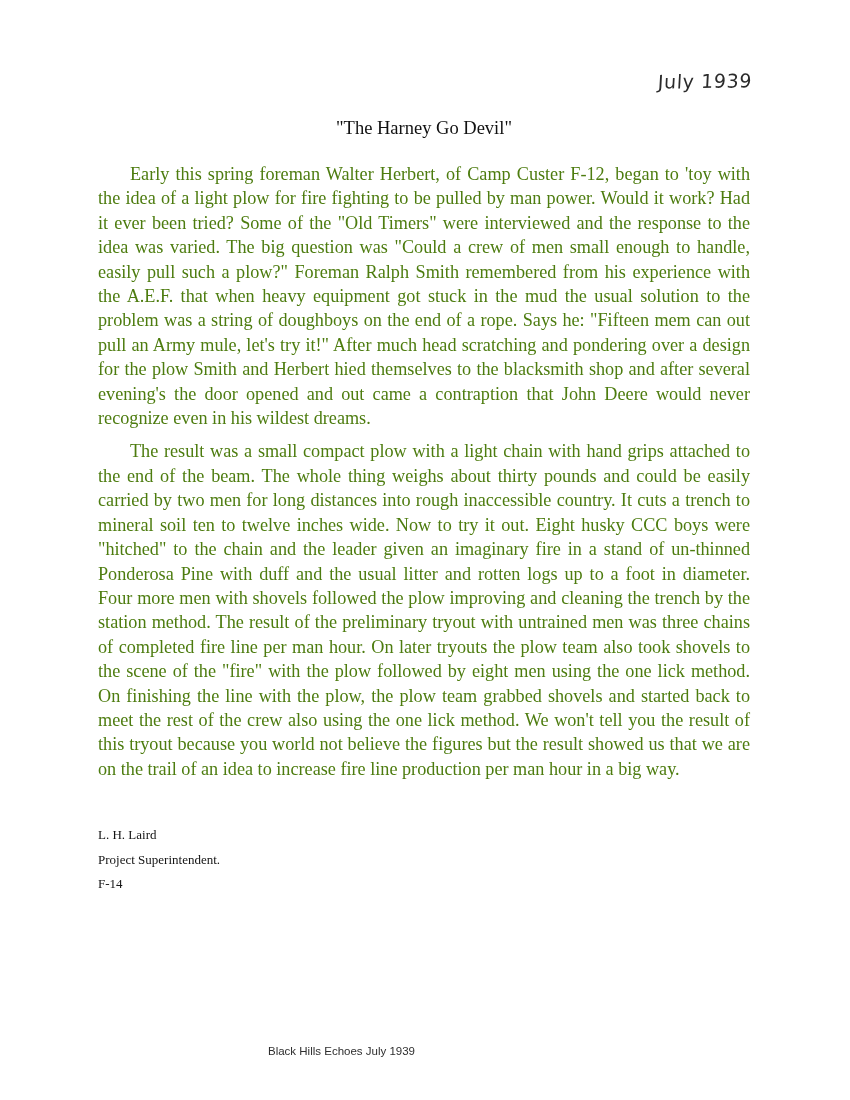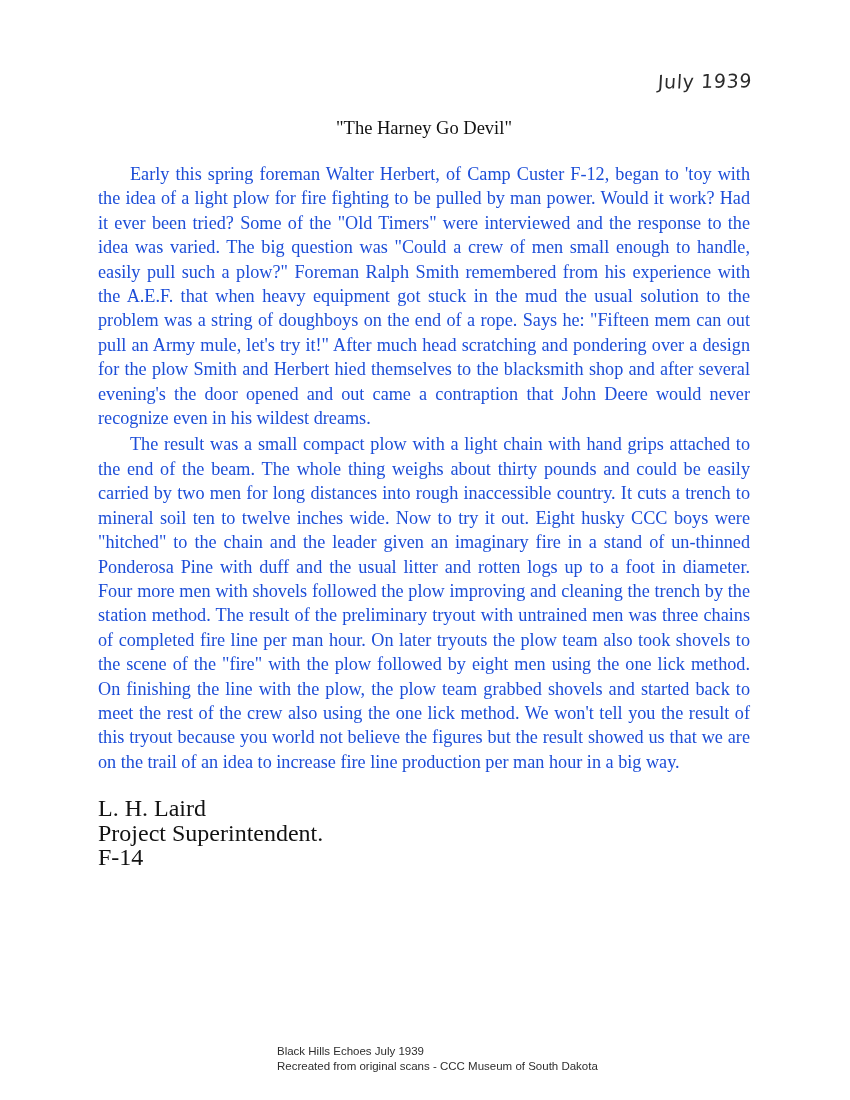"Early this spring foreman Walter" .para { color: #1d4ed8 -> #4d7c0f }
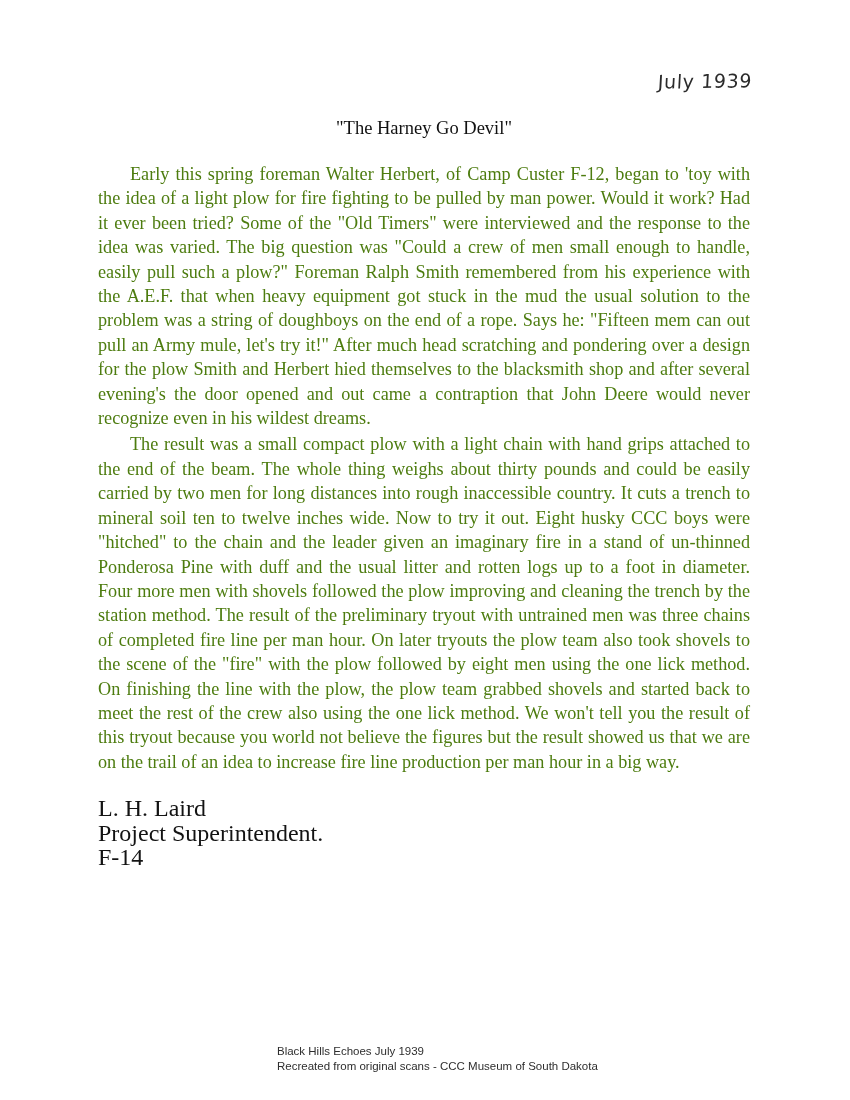"The result was a small" .para + .para { margin-top: 2px -> 9px }
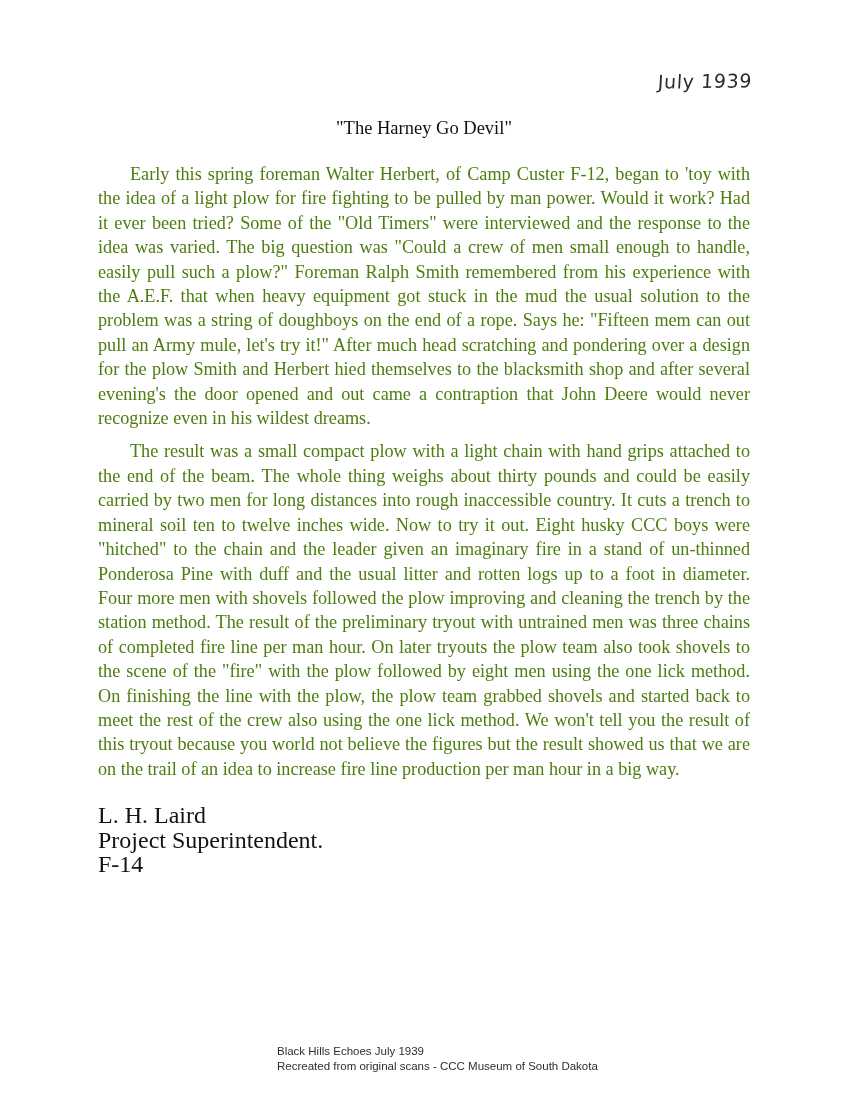"L. H. Laird" .signature { font-size: 24px -> 13px; margin-top: 22px -> 42px }
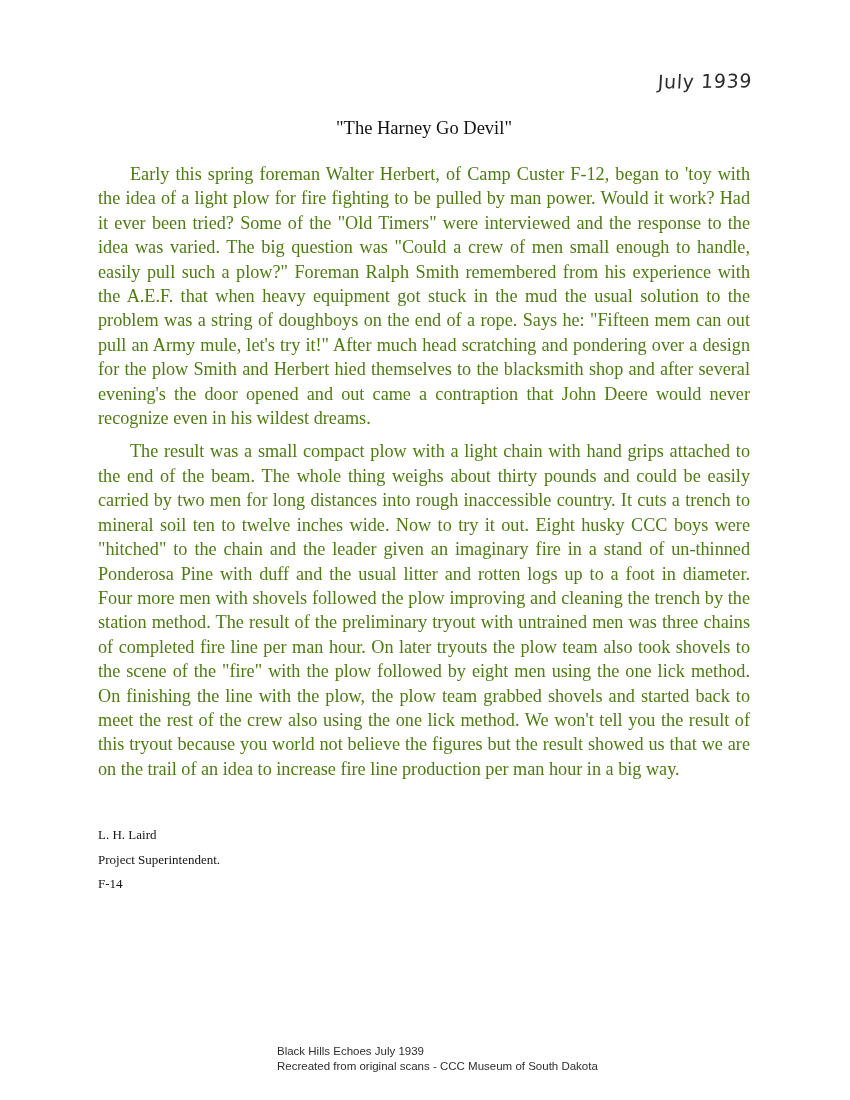"Black Hills Echoes July 1939" .footer { left: 277px -> 268px }
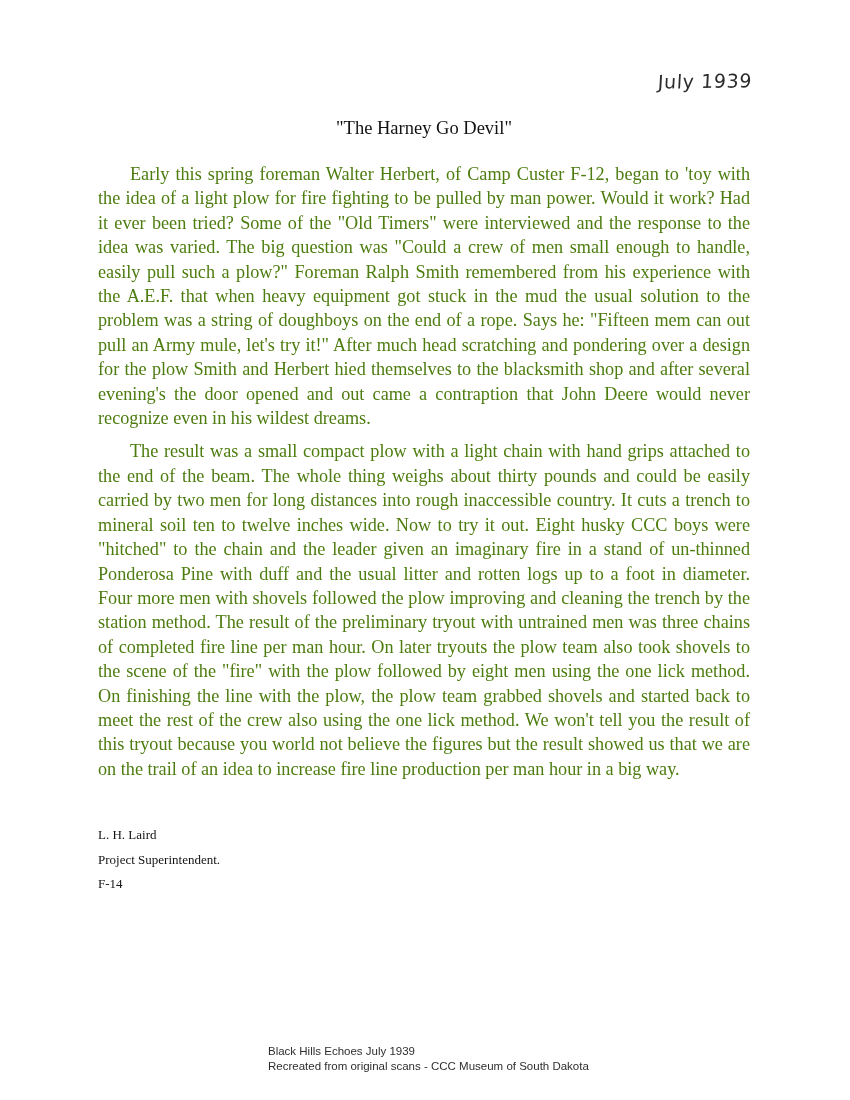"Recreated from original scans -" span.footer-line { html: <span>Recreated from original scans - CCC Museum of South Dakota</span> -> none }
